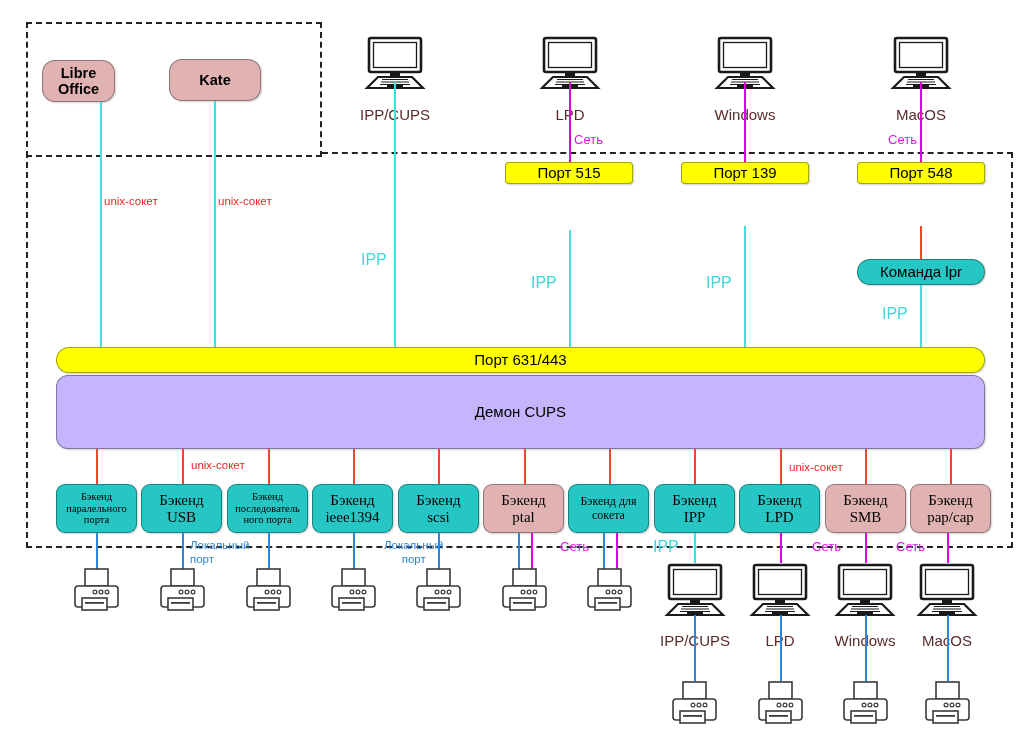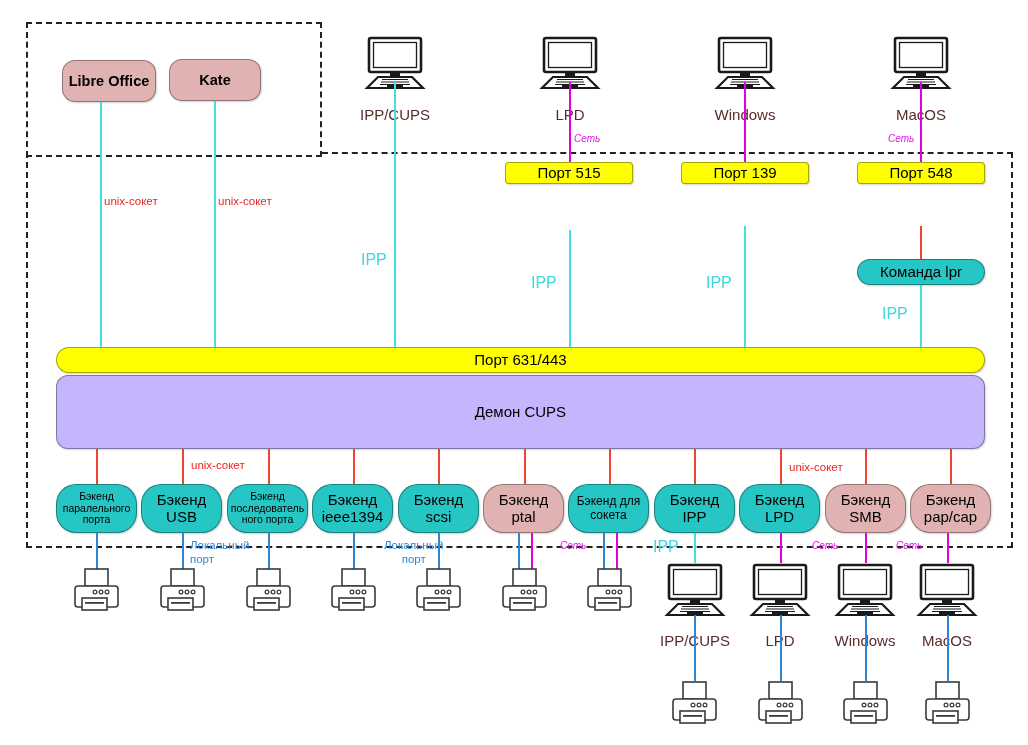"Libre Office" div.node { justify-content: none -> flex-end; left: 62px -> 42px; width: 94px -> 73px }
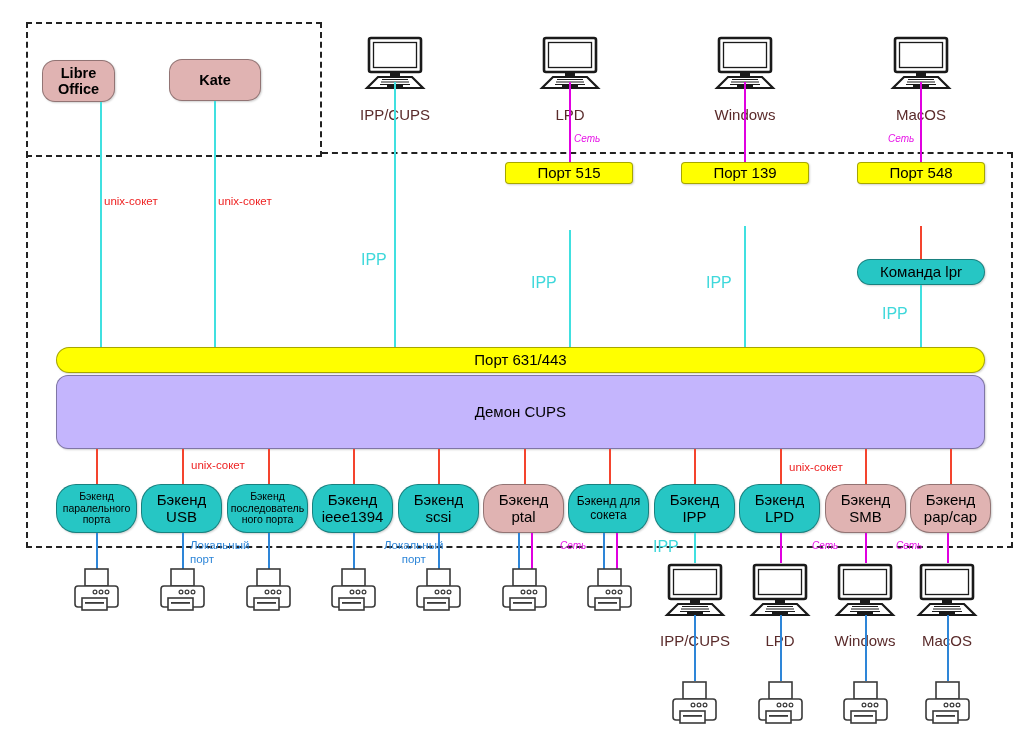"Сеть" .lbl.magenta { font-size: 10px -> 13px; font-style: italic -> none }
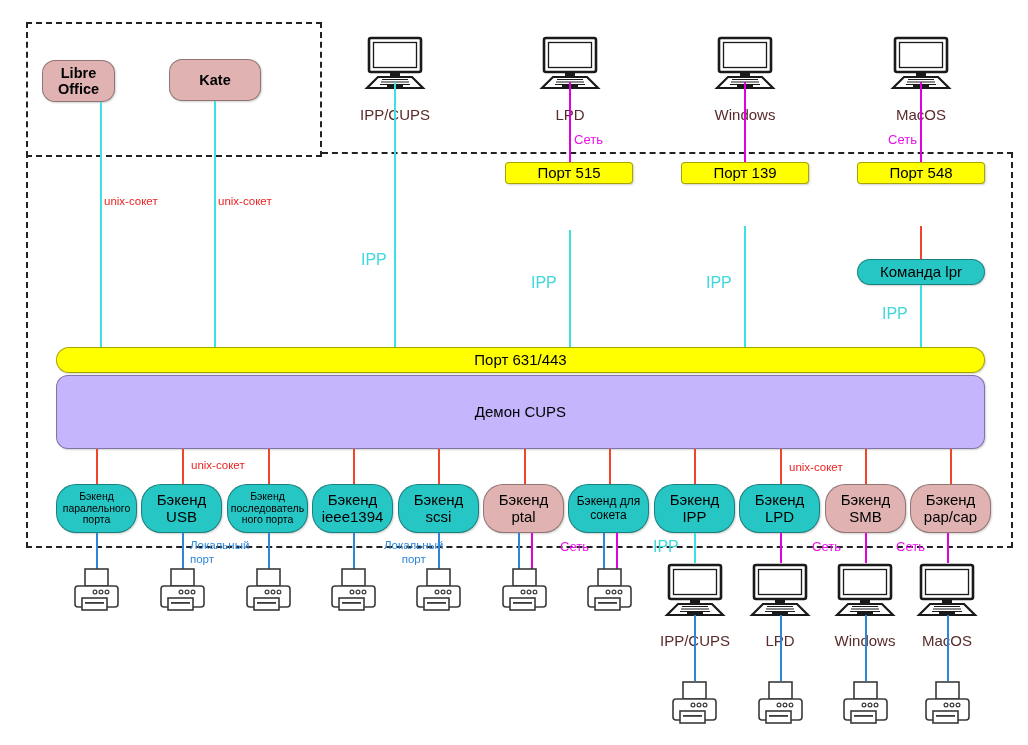"Бэкенд" .node.backend { border-radius: 20px -> 9px; font-family: none -> Liberation Serif, serif }
